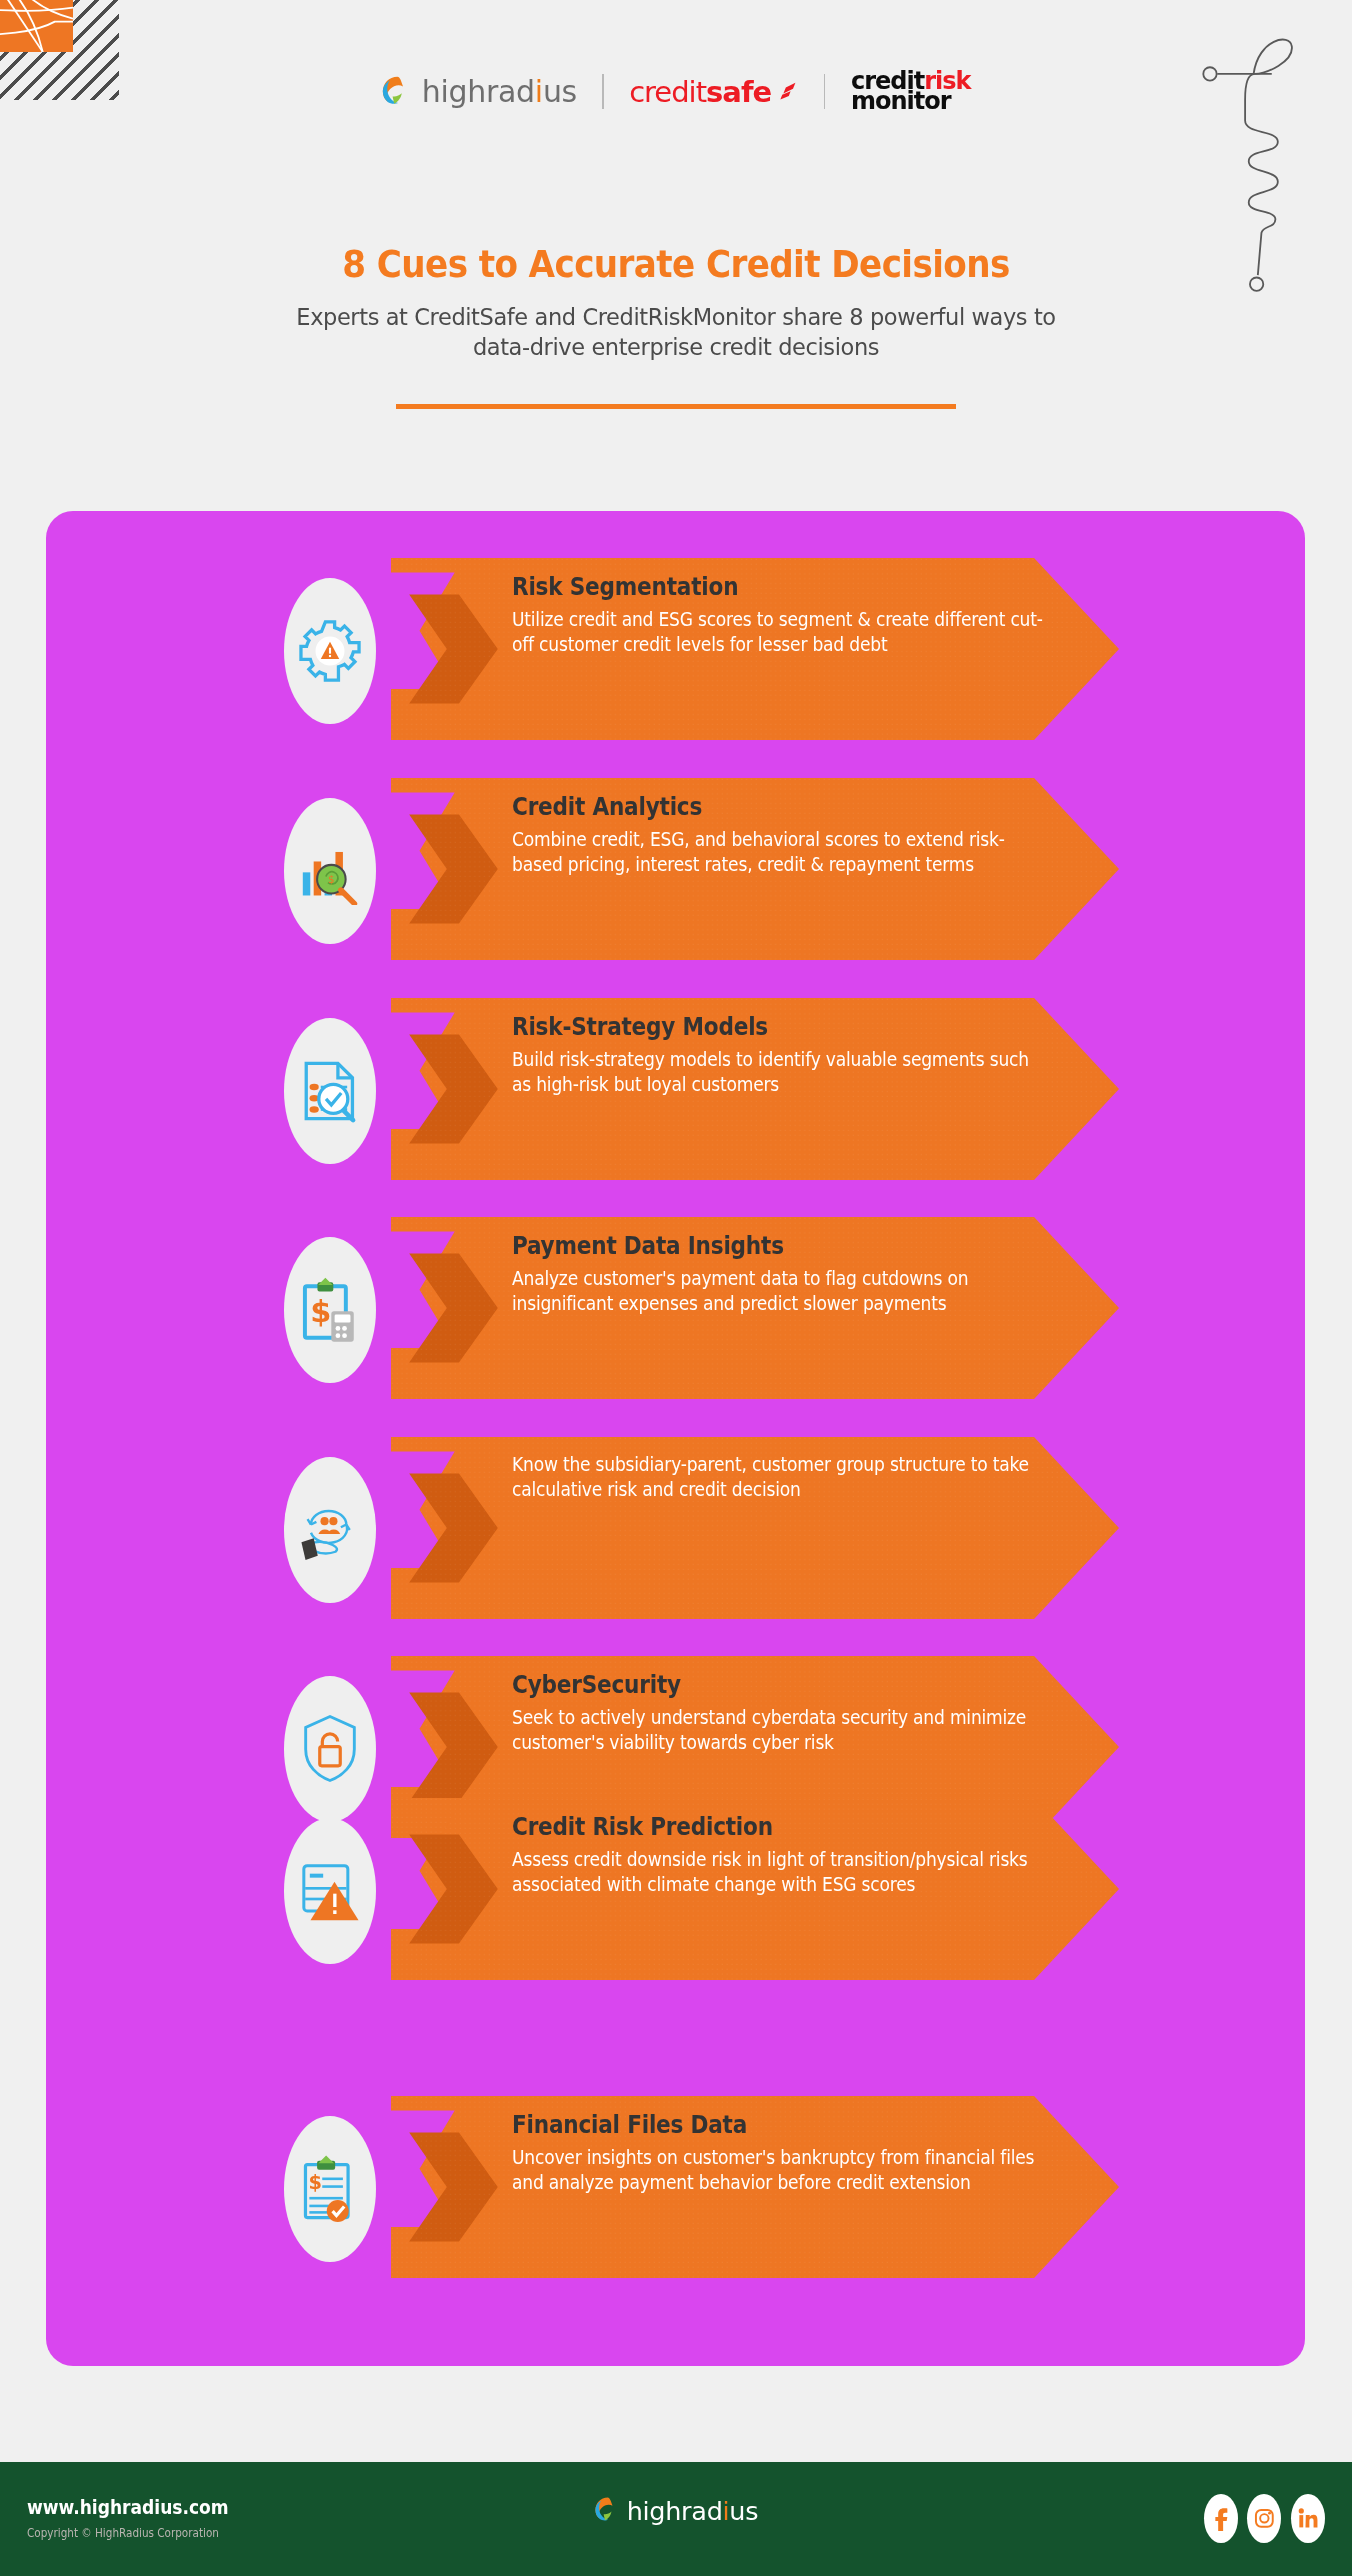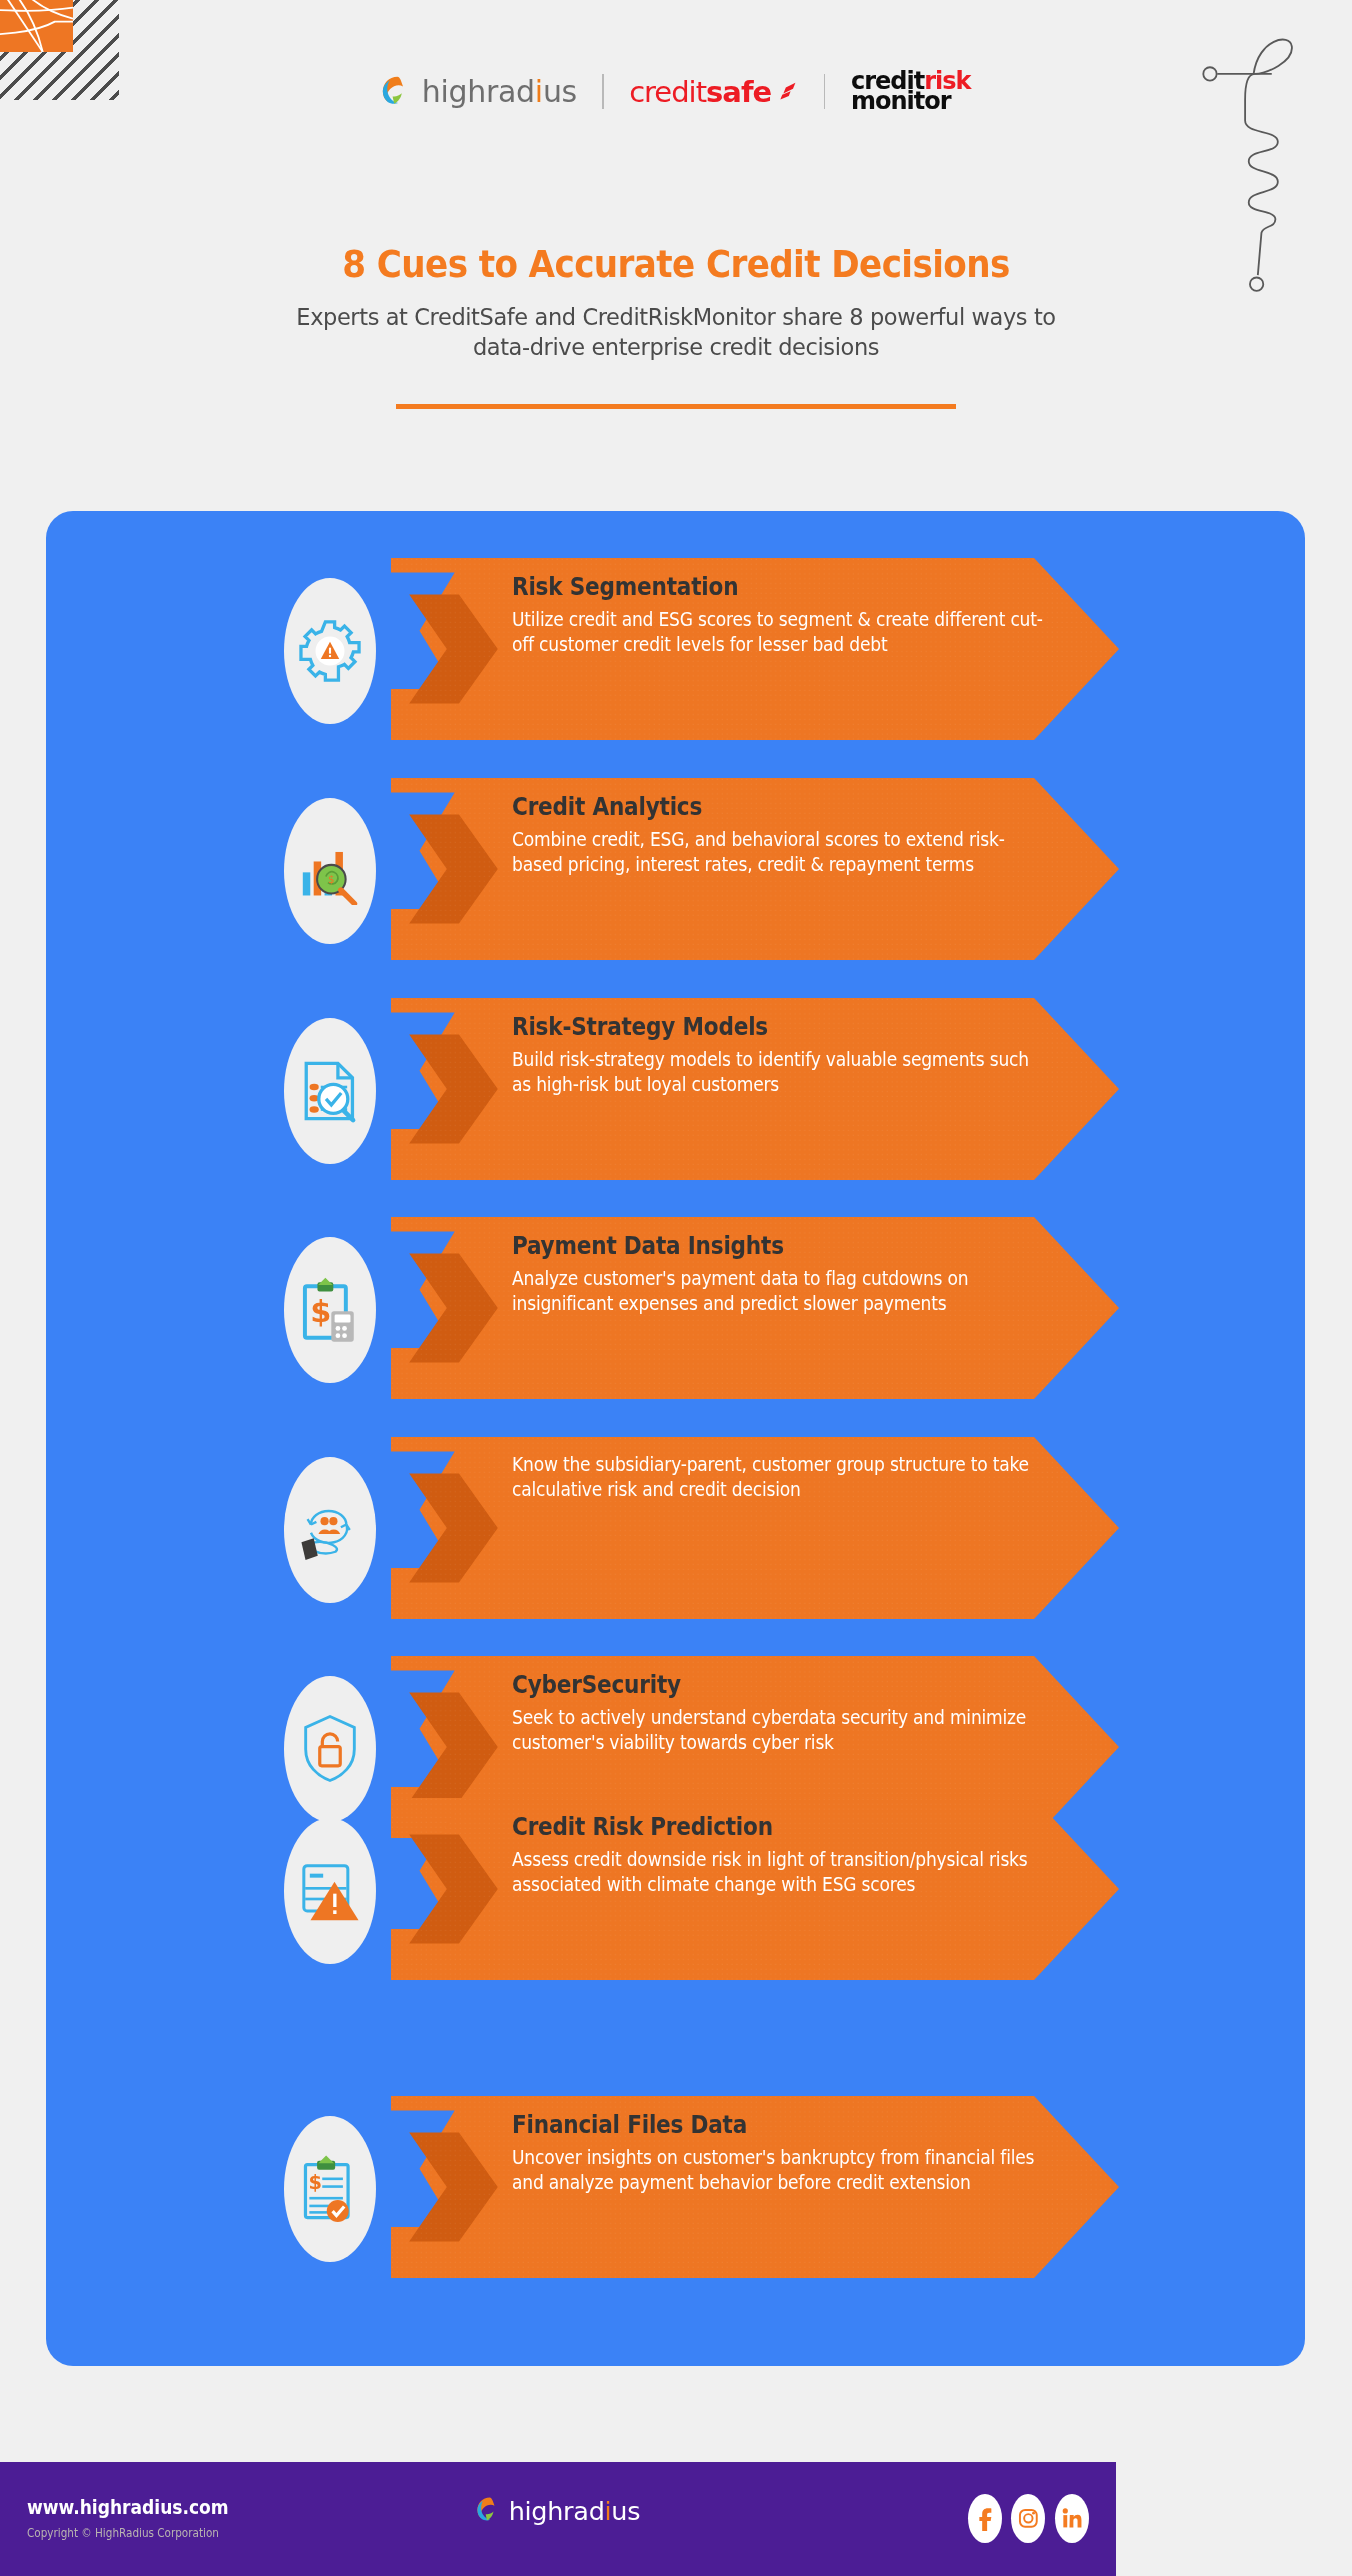"Risk Segmentation" .card { background: #3b82f6 -> #d946ef }
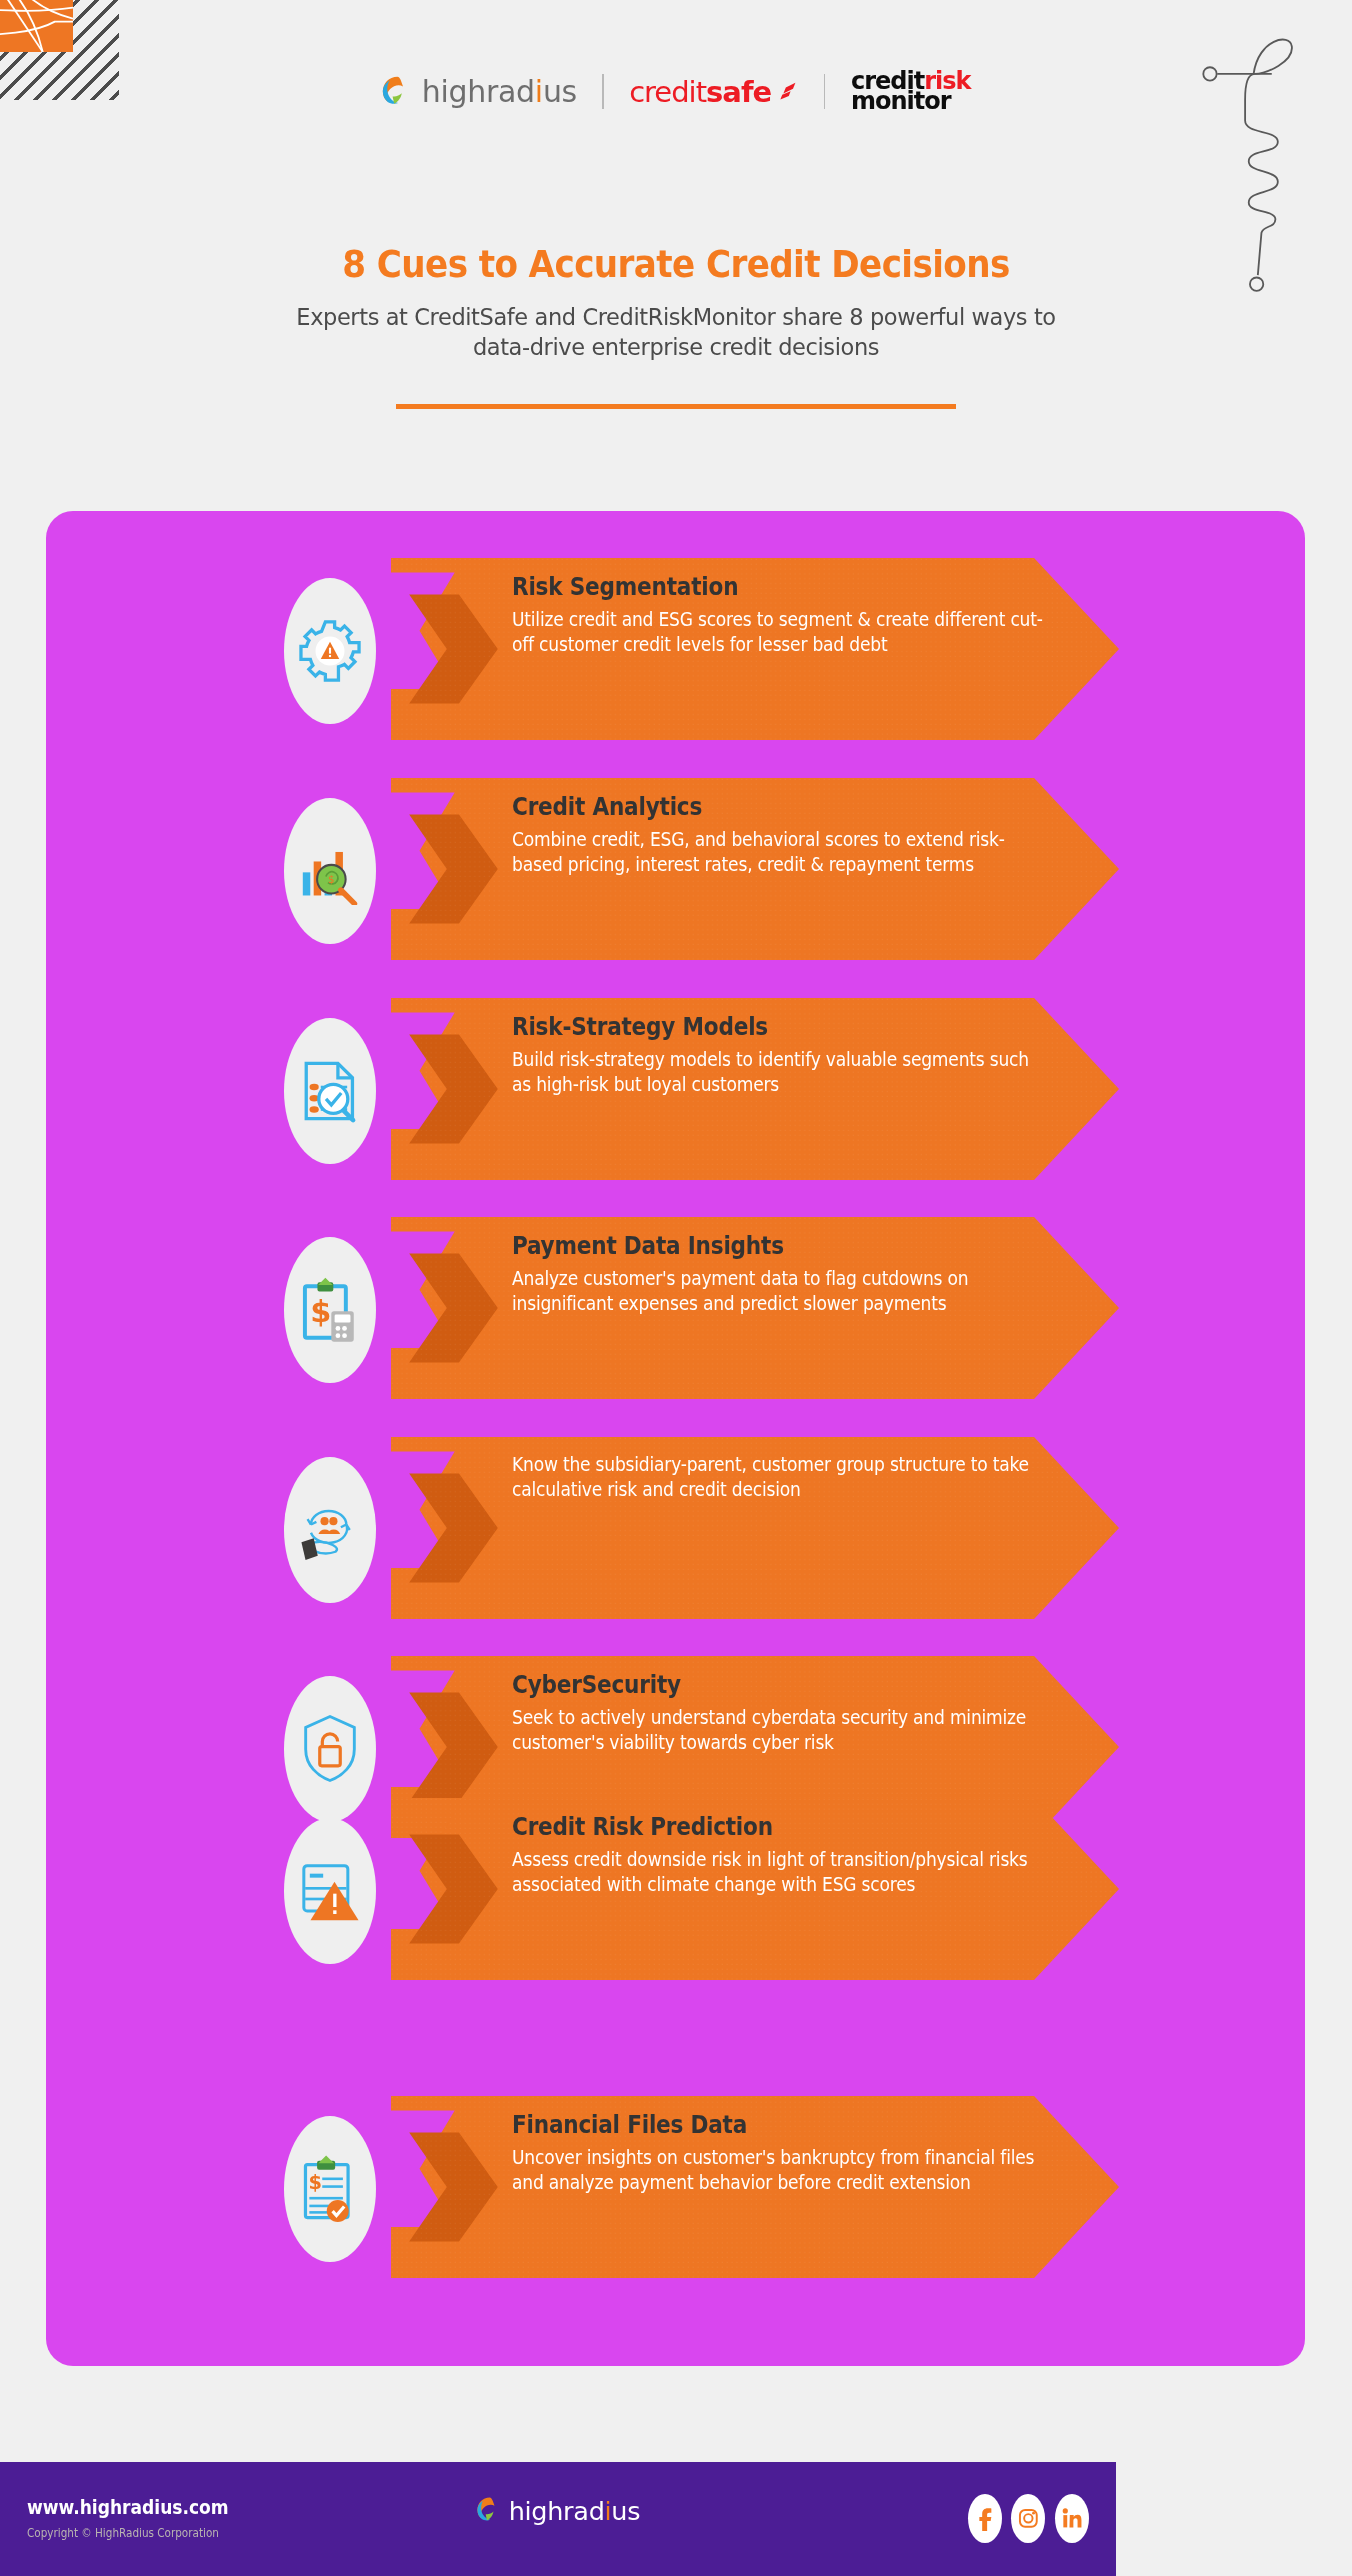"www.highradius.com" .footer { background: #4c1d95 -> #14532d; width: 1116px -> 1352px }
